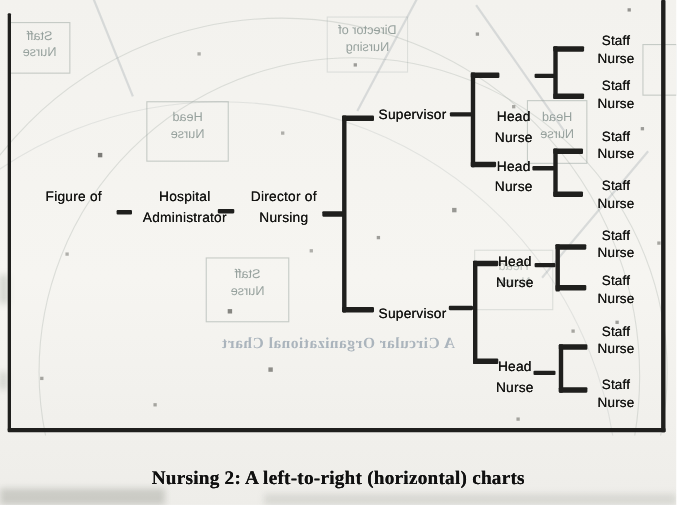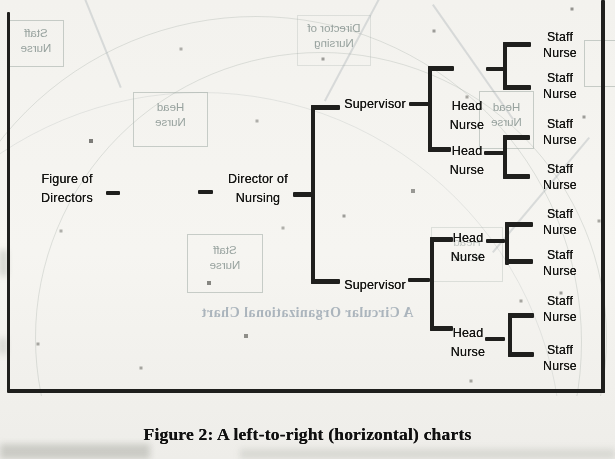"Hospital" div.lbl { html: none -> <div> <span>Hospital</span> <span>Administrator</span> </div> }
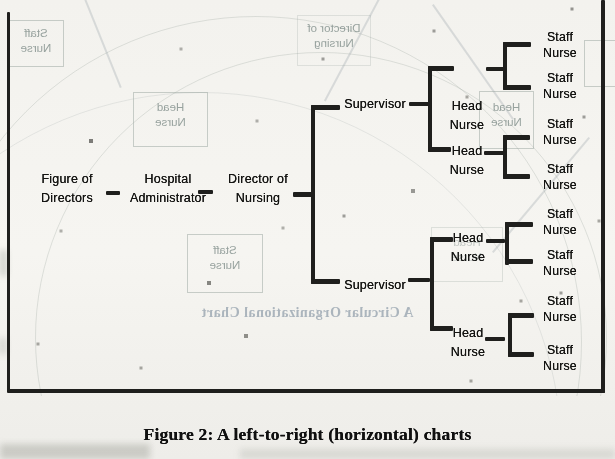"Directors" span { html: <span>Directors</span> -> none }
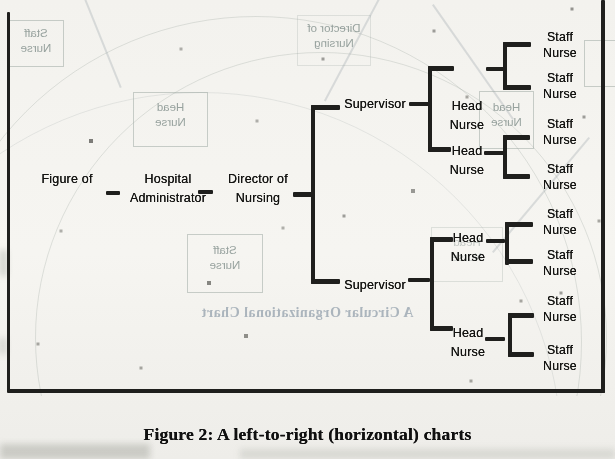"Figure 2: A left-to-right (horizontal)" div.caption { text: Figure -> Nursing }
